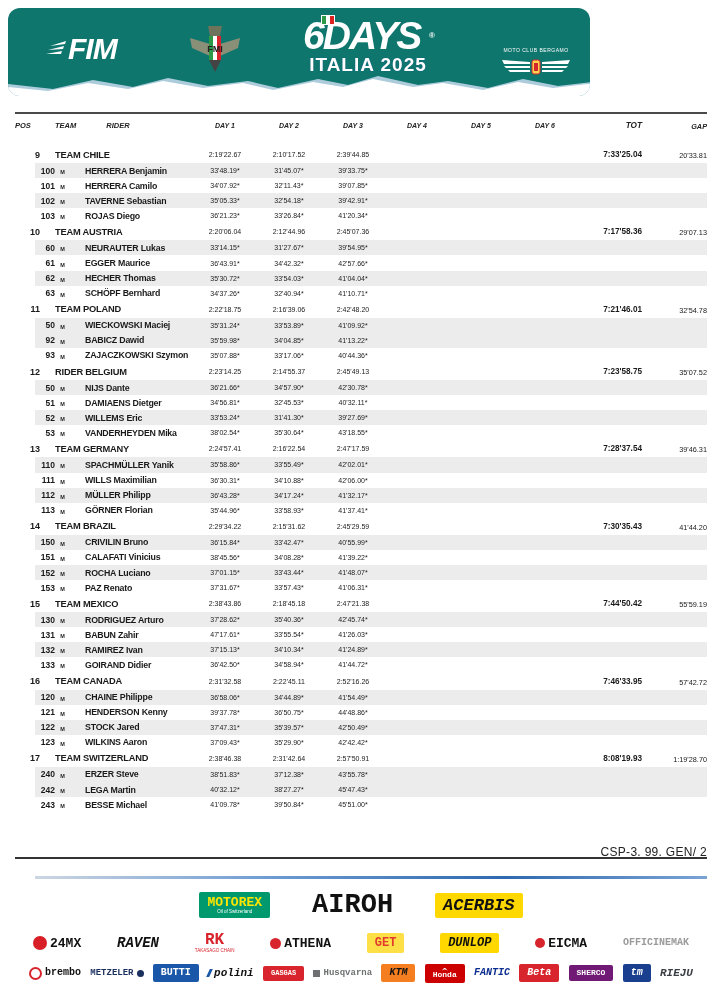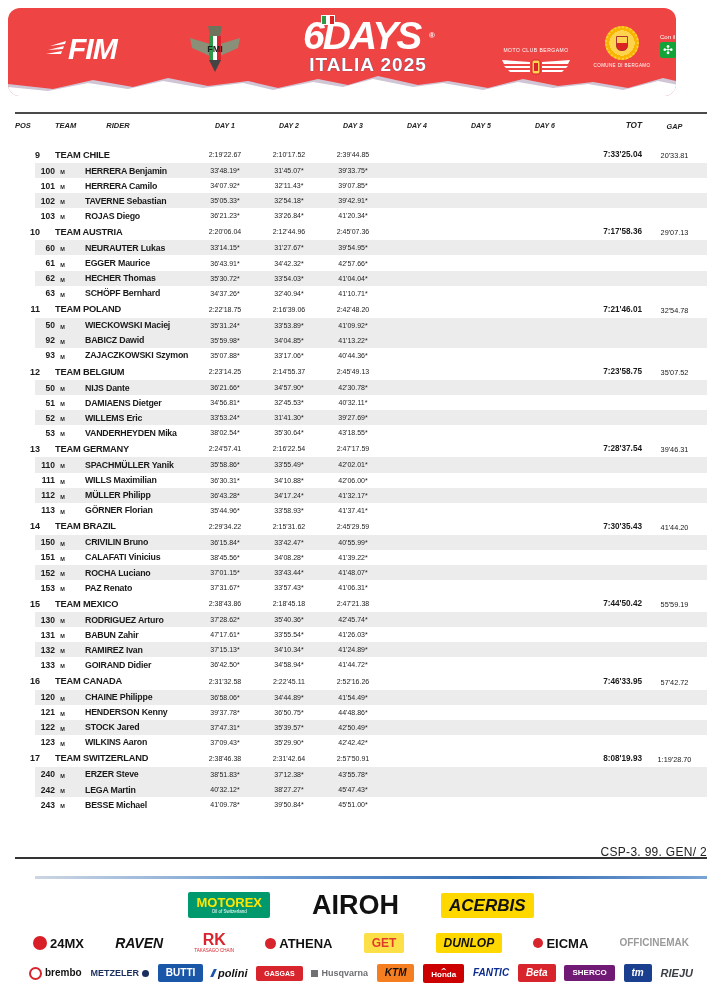"FIM" .banner { background: #ef4444 -> #0f766e; width: 668px -> 582px }
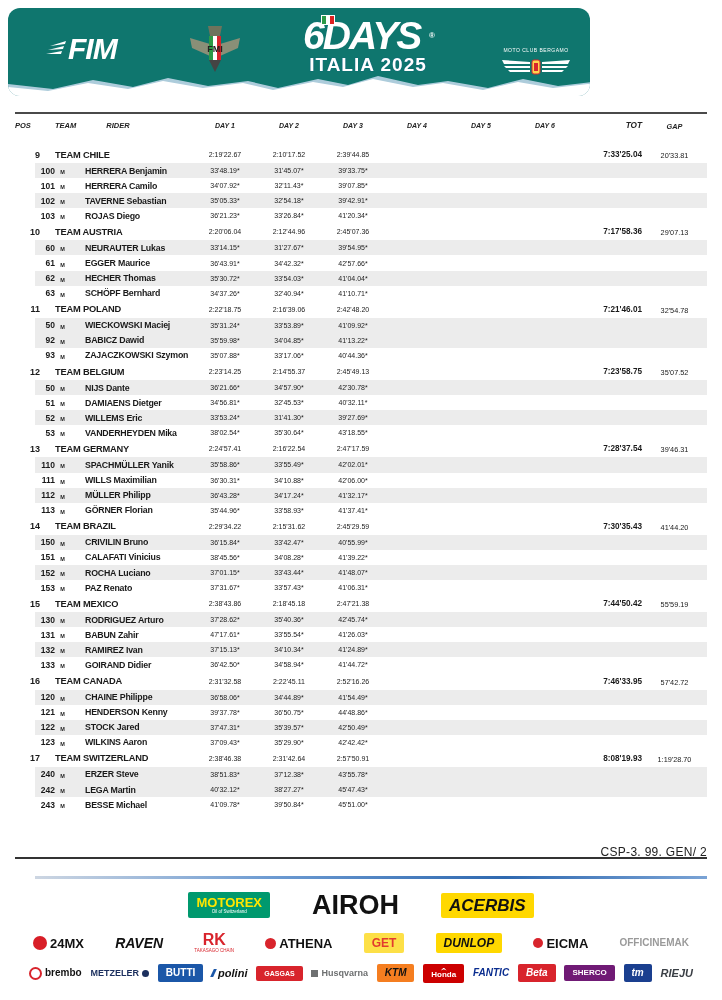"GAP" .c-gap { text-align: center -> right }
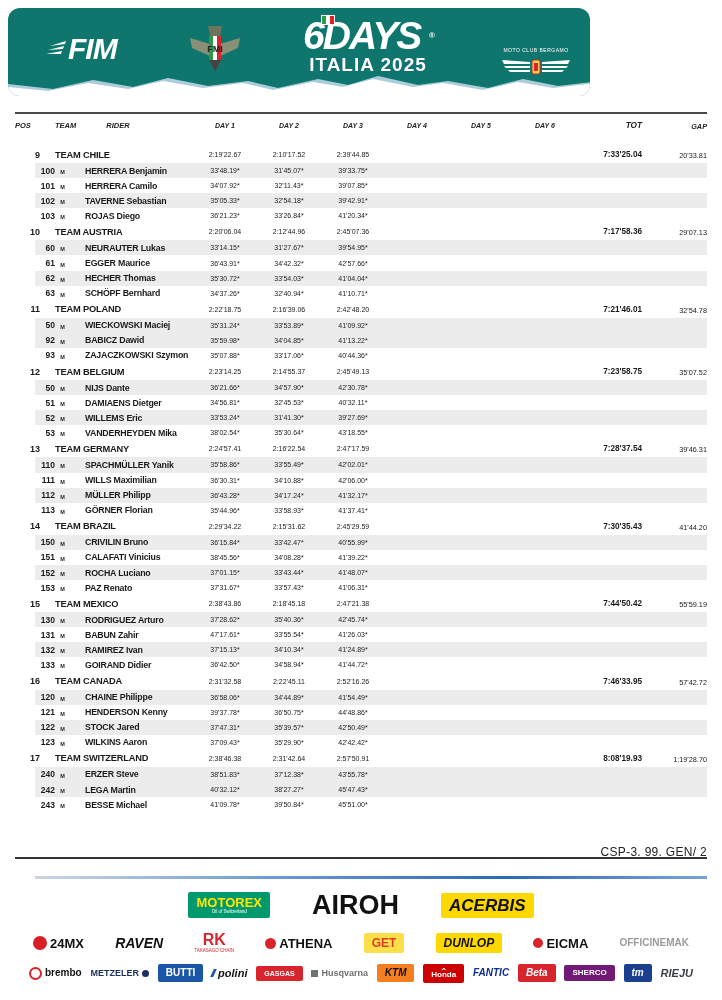"TEAM BELGIUM" div.c-name { text: TEAM -> RIDER }
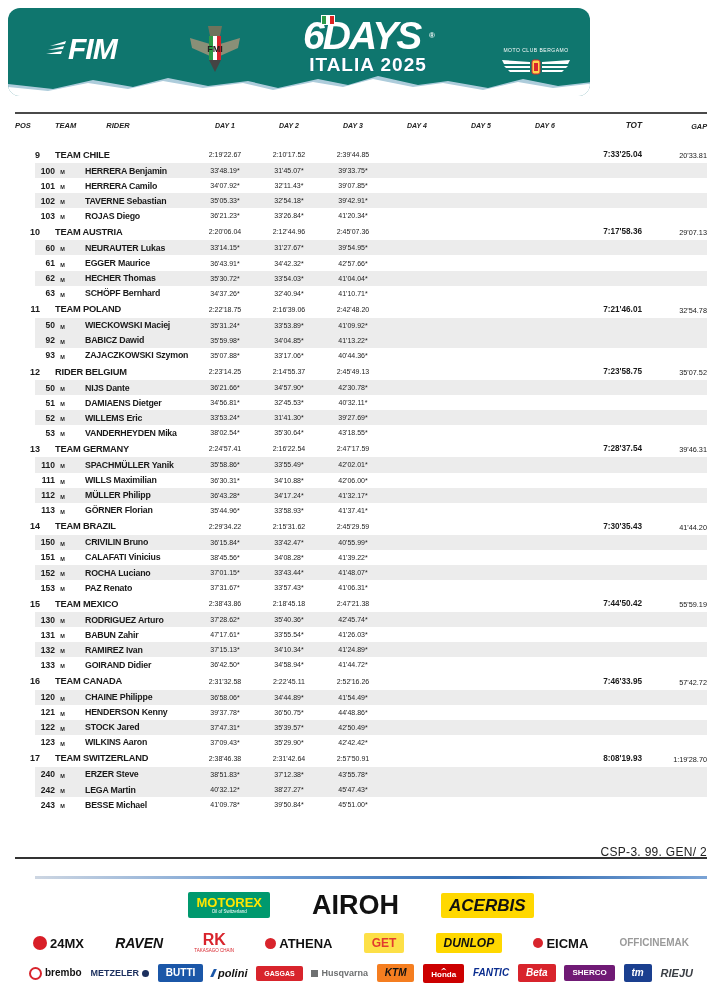"MOTOREX" .sp-label { font-family: none -> Liberation Mono, monospace }
